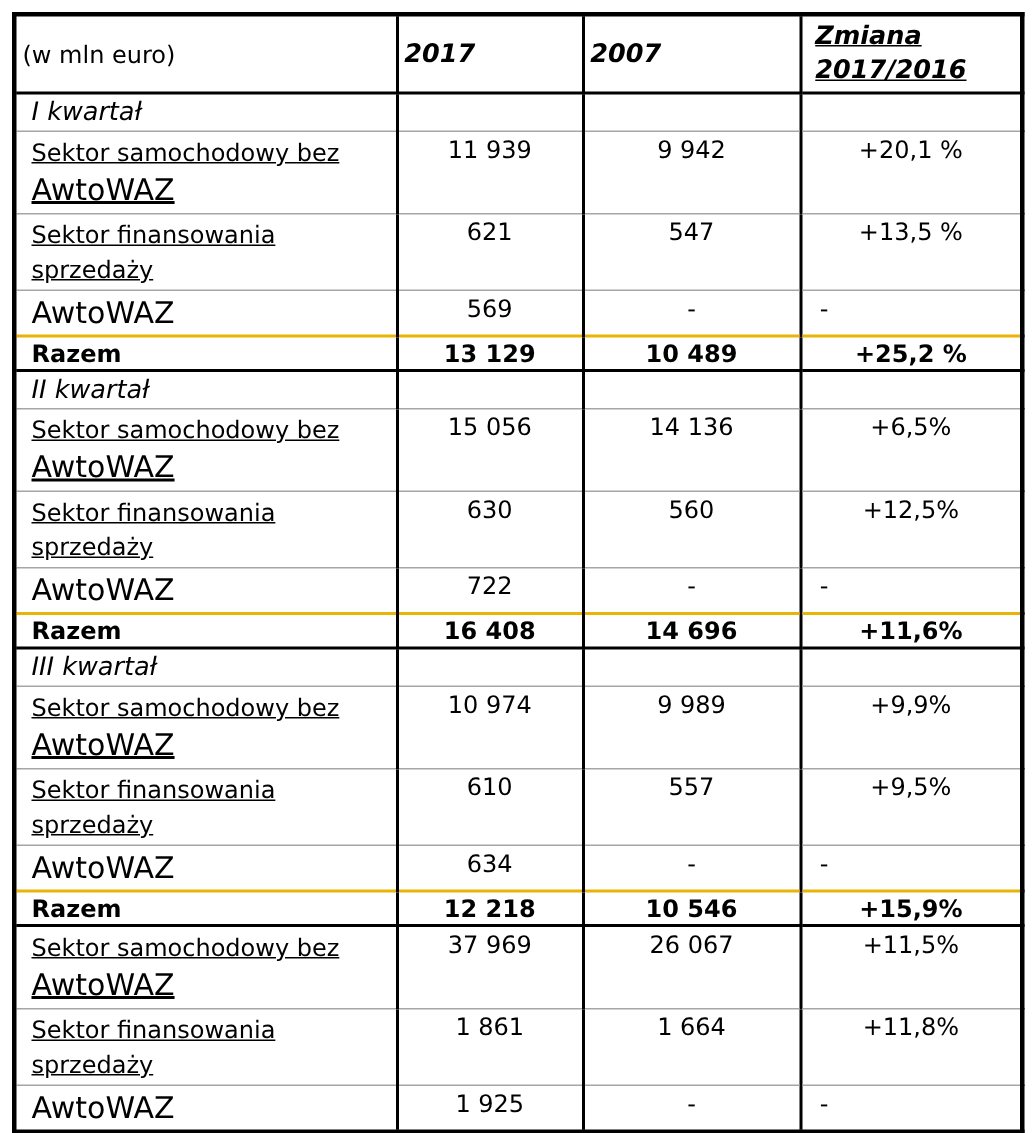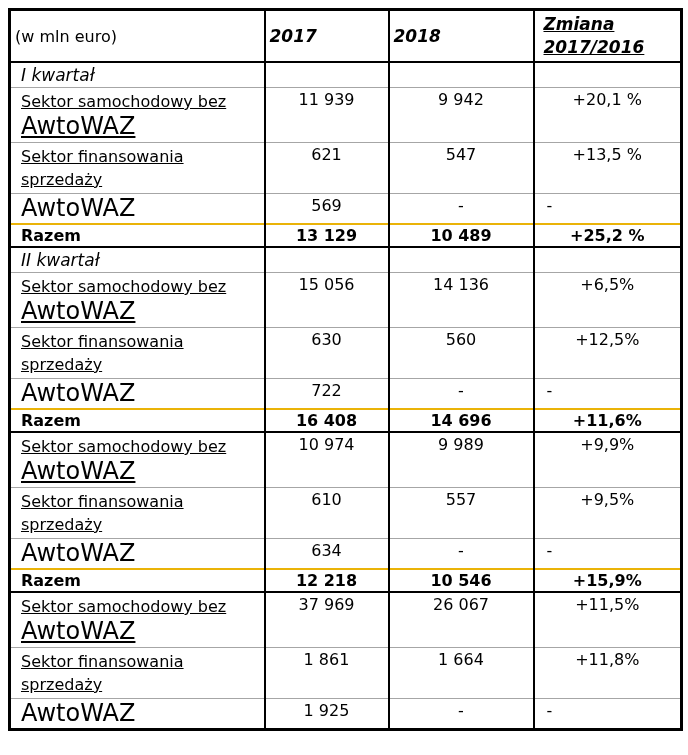"2018" th { text: 2018 -> 2007 }
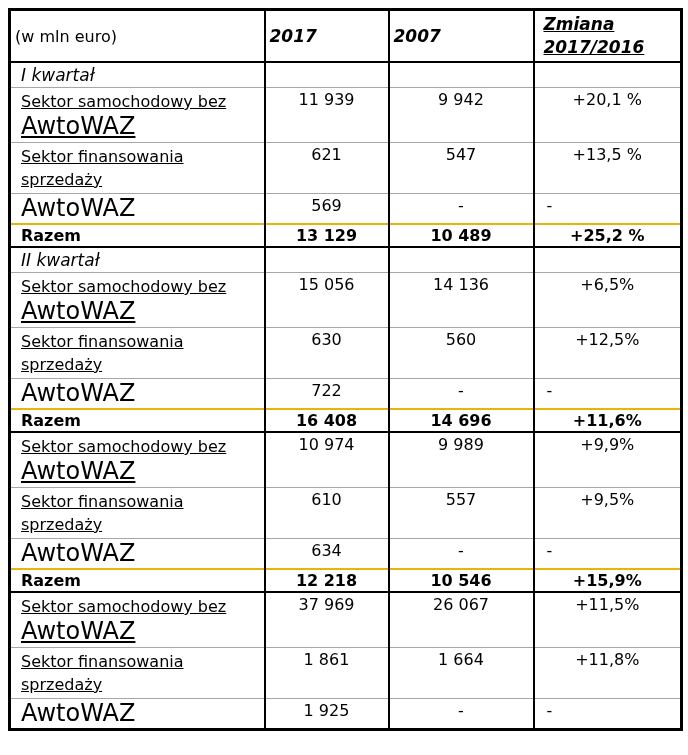"AwtoWAZ" .big { font-size: 24px -> 20px }
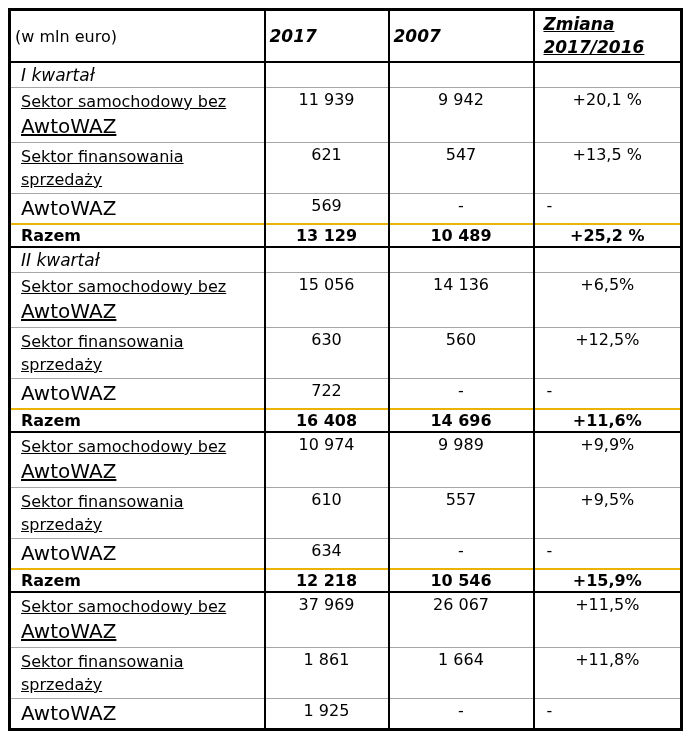"III kwartał" tr.section { html: none -> <tr> <td>III kwartał</td> <td></td> <td></td> <td></td> </tr> }
